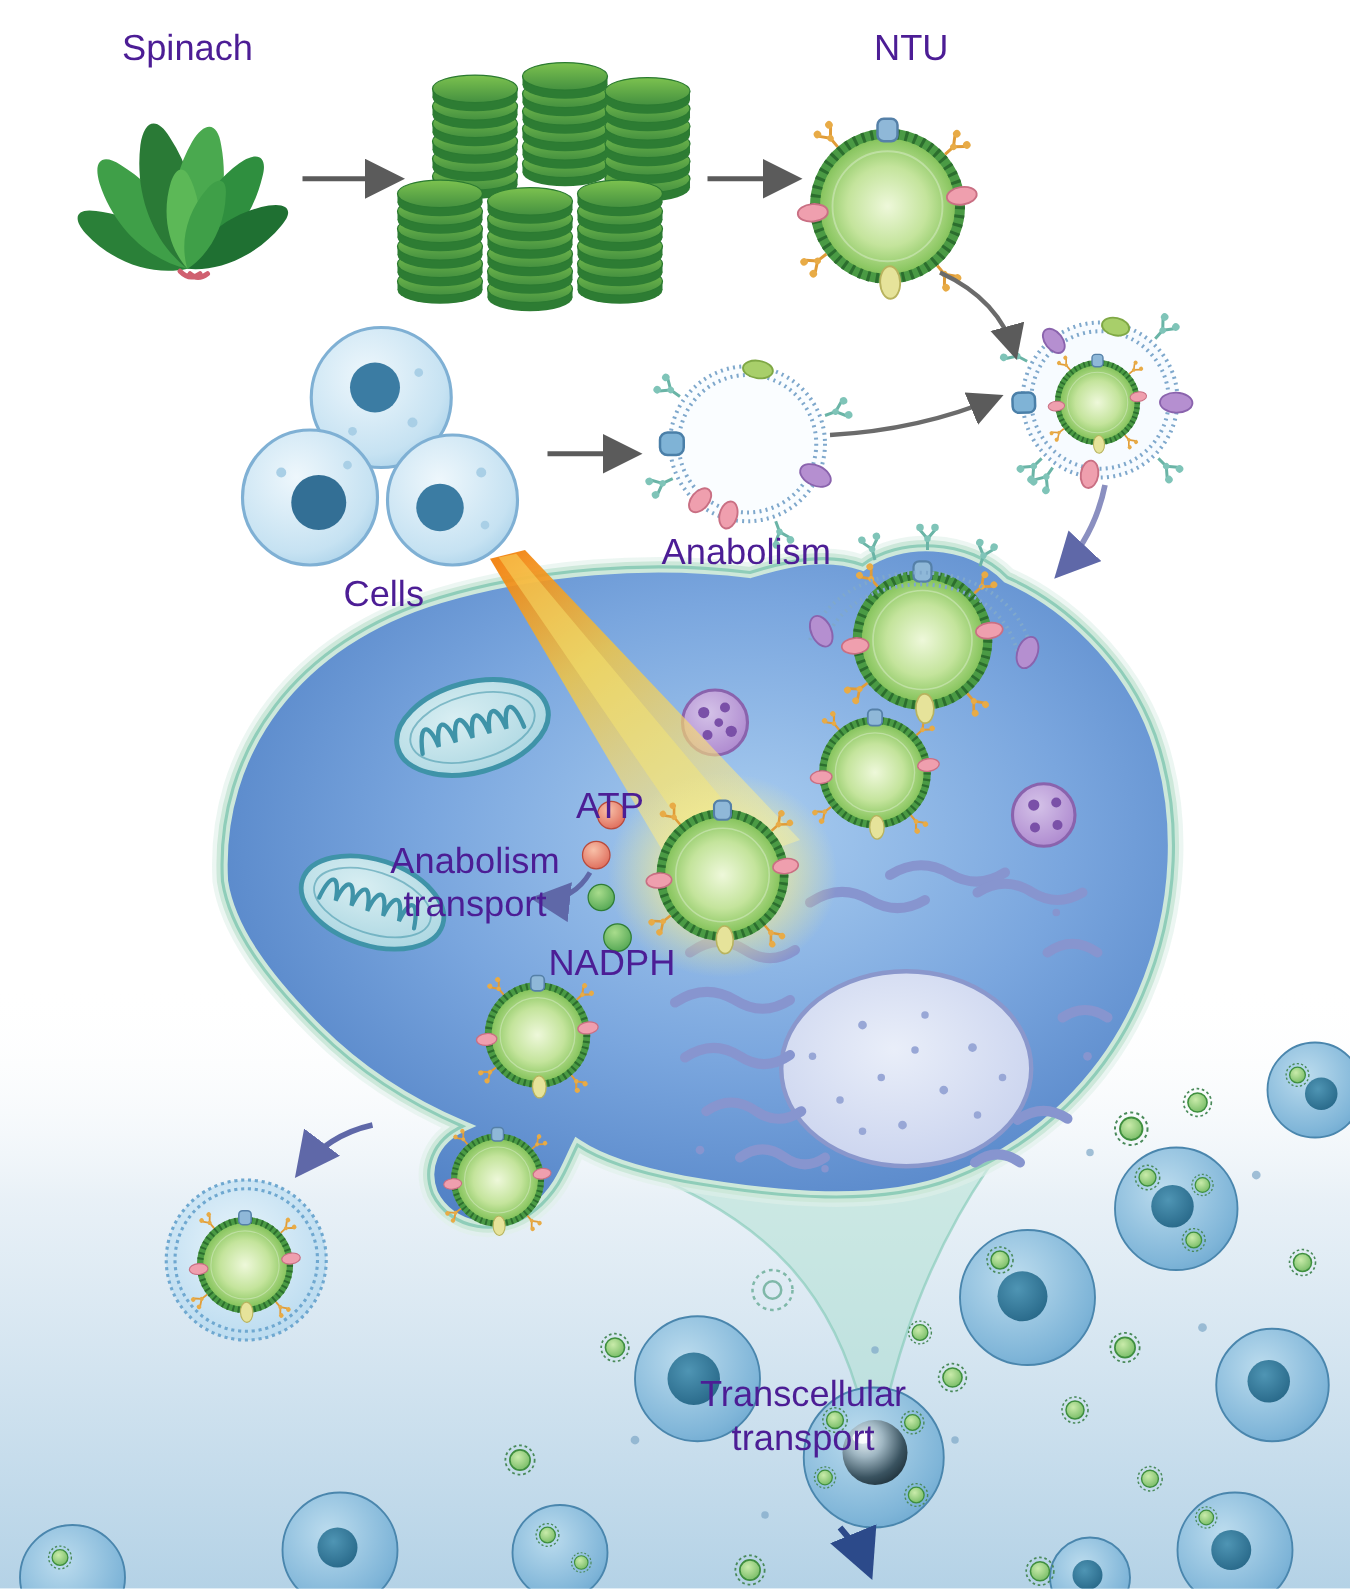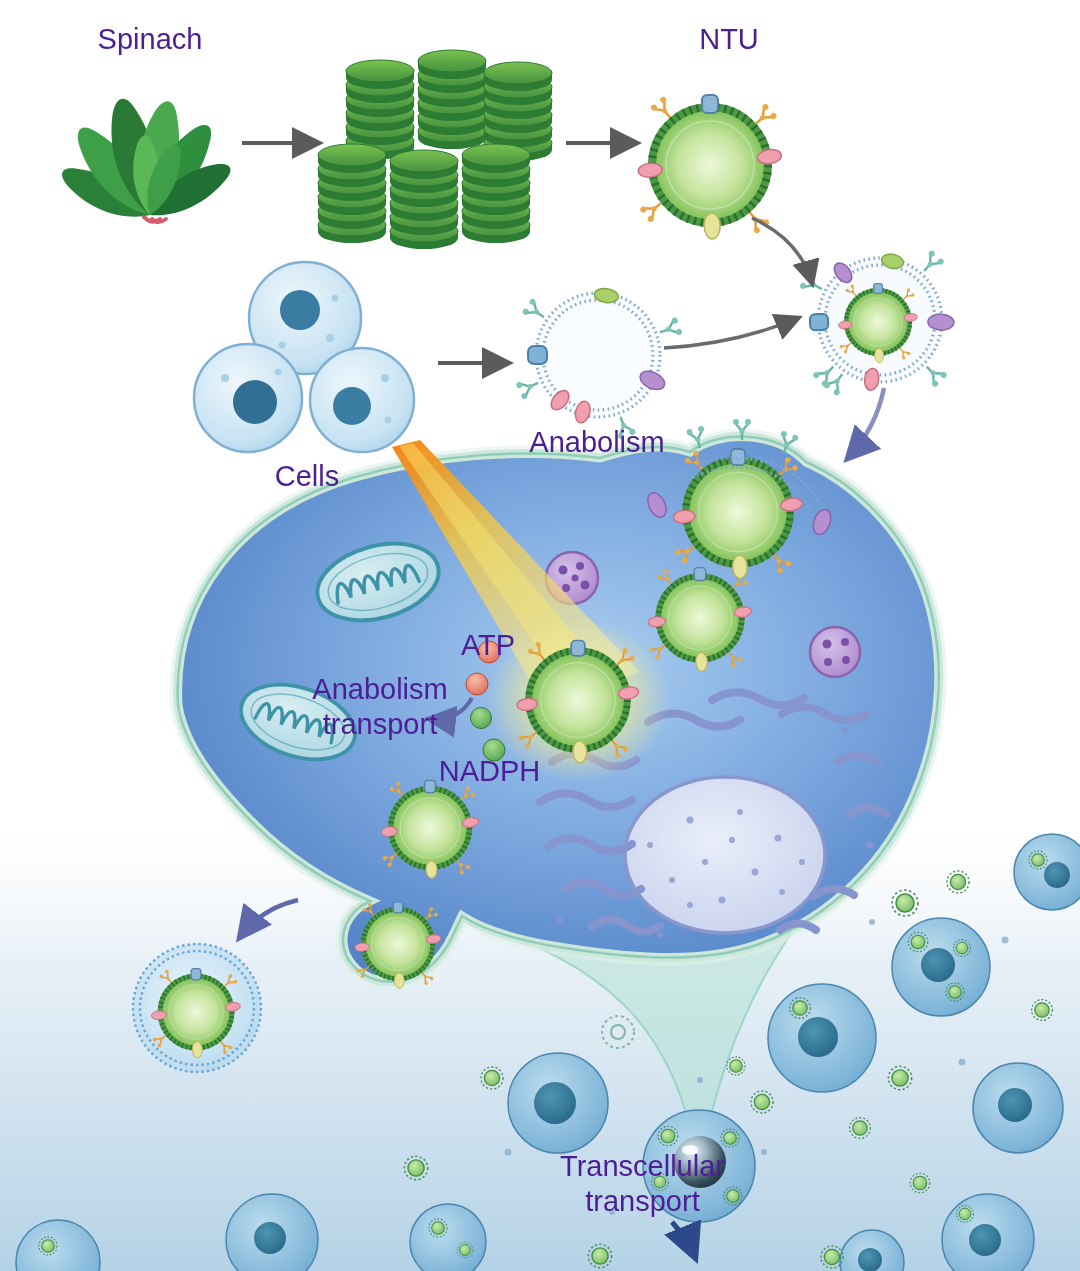"Transcellular transport" div.lbl { top: 1149px -> 1099px }
